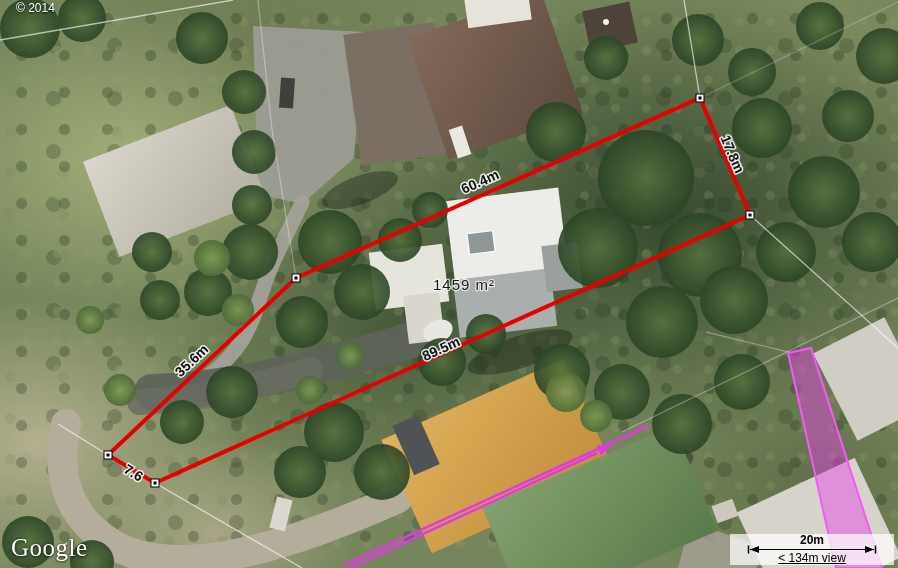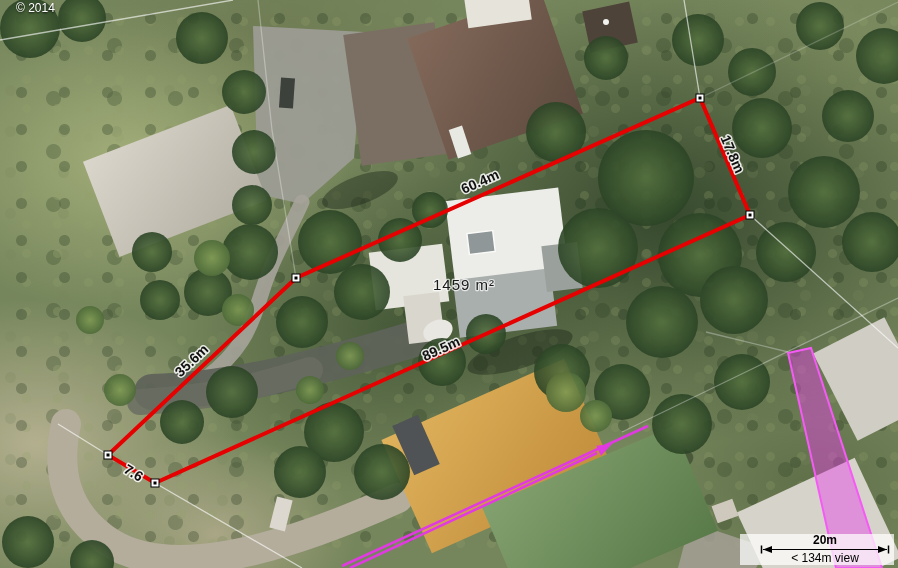"Google" div.google-logo { html: none -> <div>Google</div> }
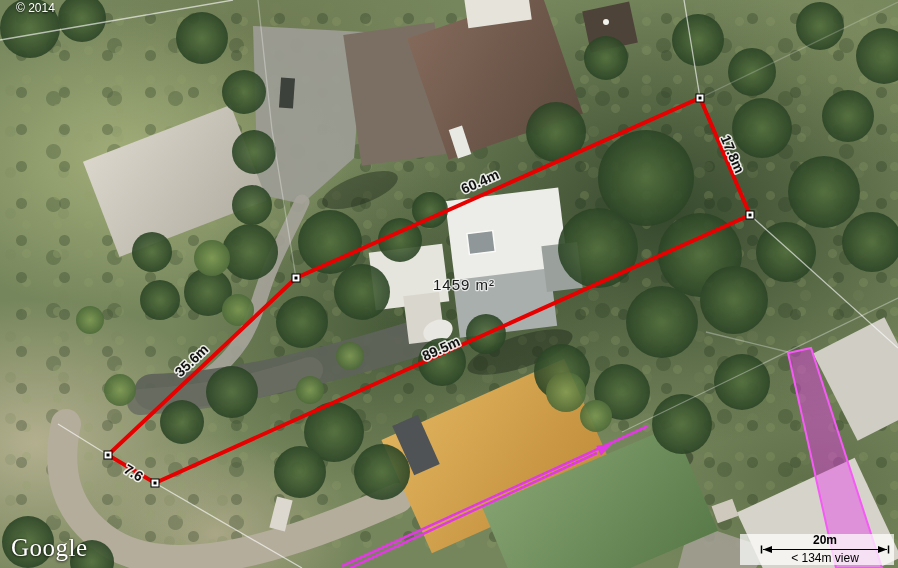"20m" .scalebar { padding: 1px 0 1px 16px -> 1px 0 1px 0; width: 138px -> 164px }
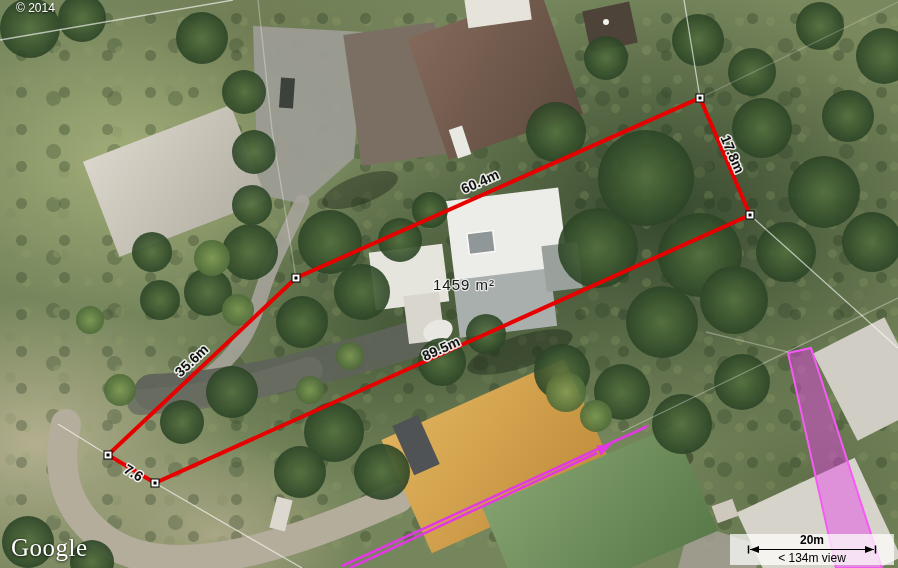"< 134m view" .sb-view { text-decoration: none -> underline }
